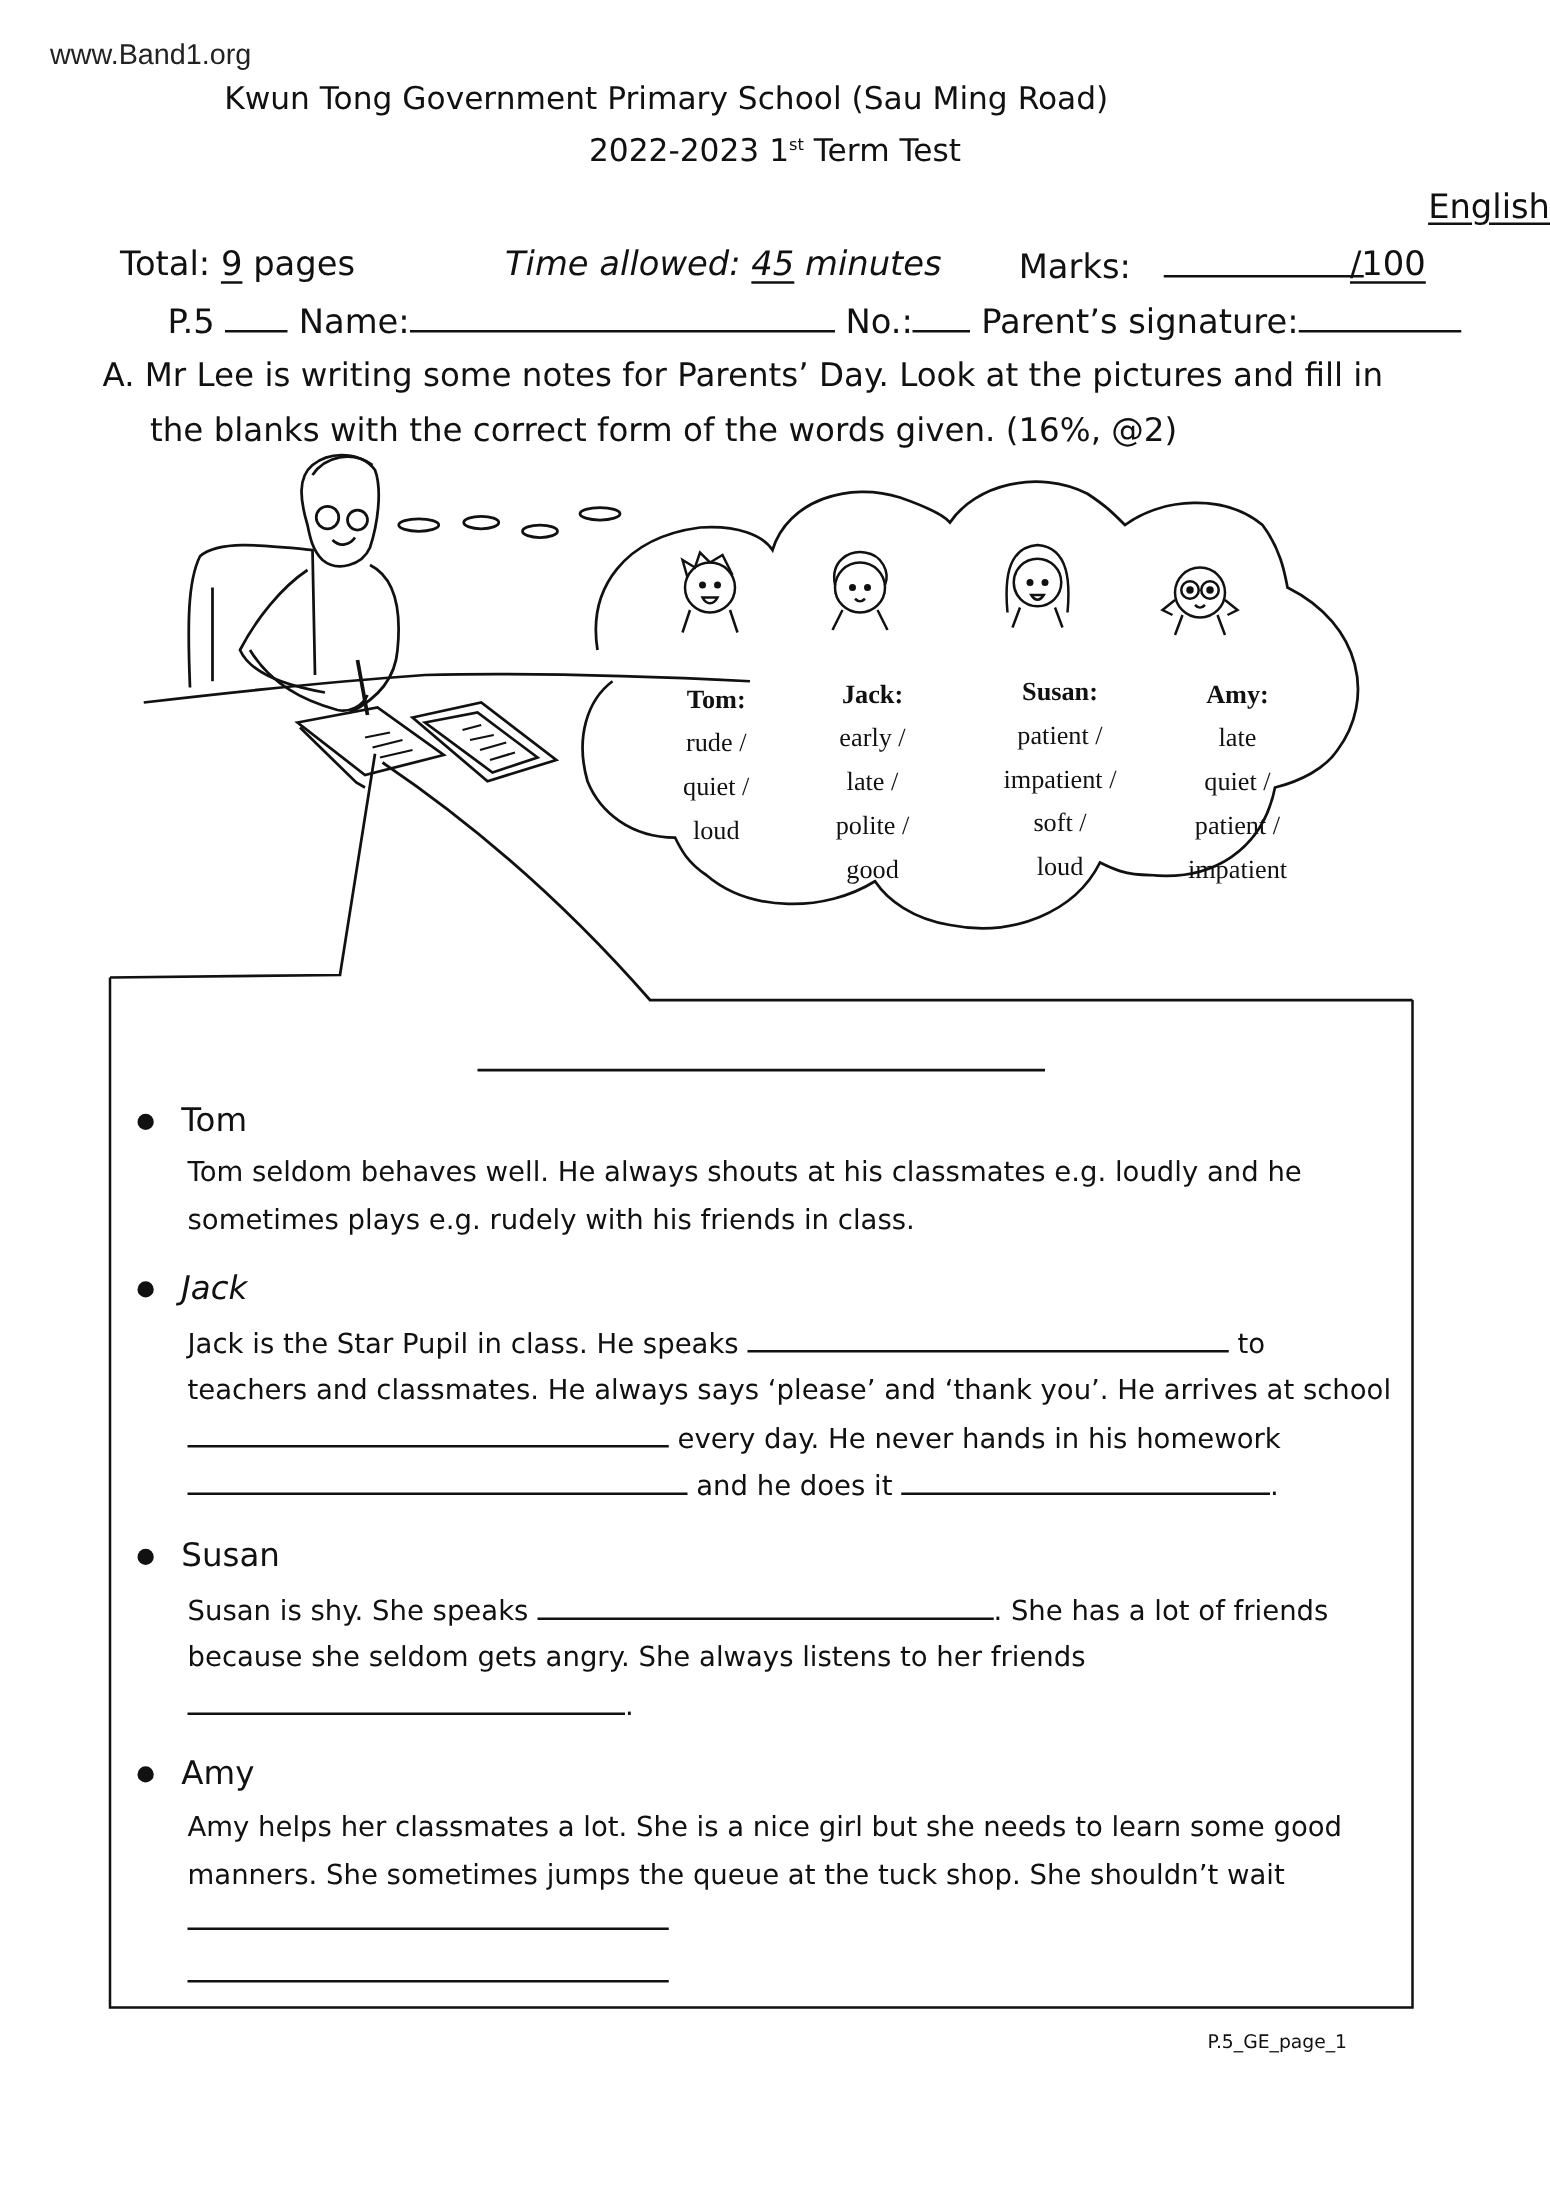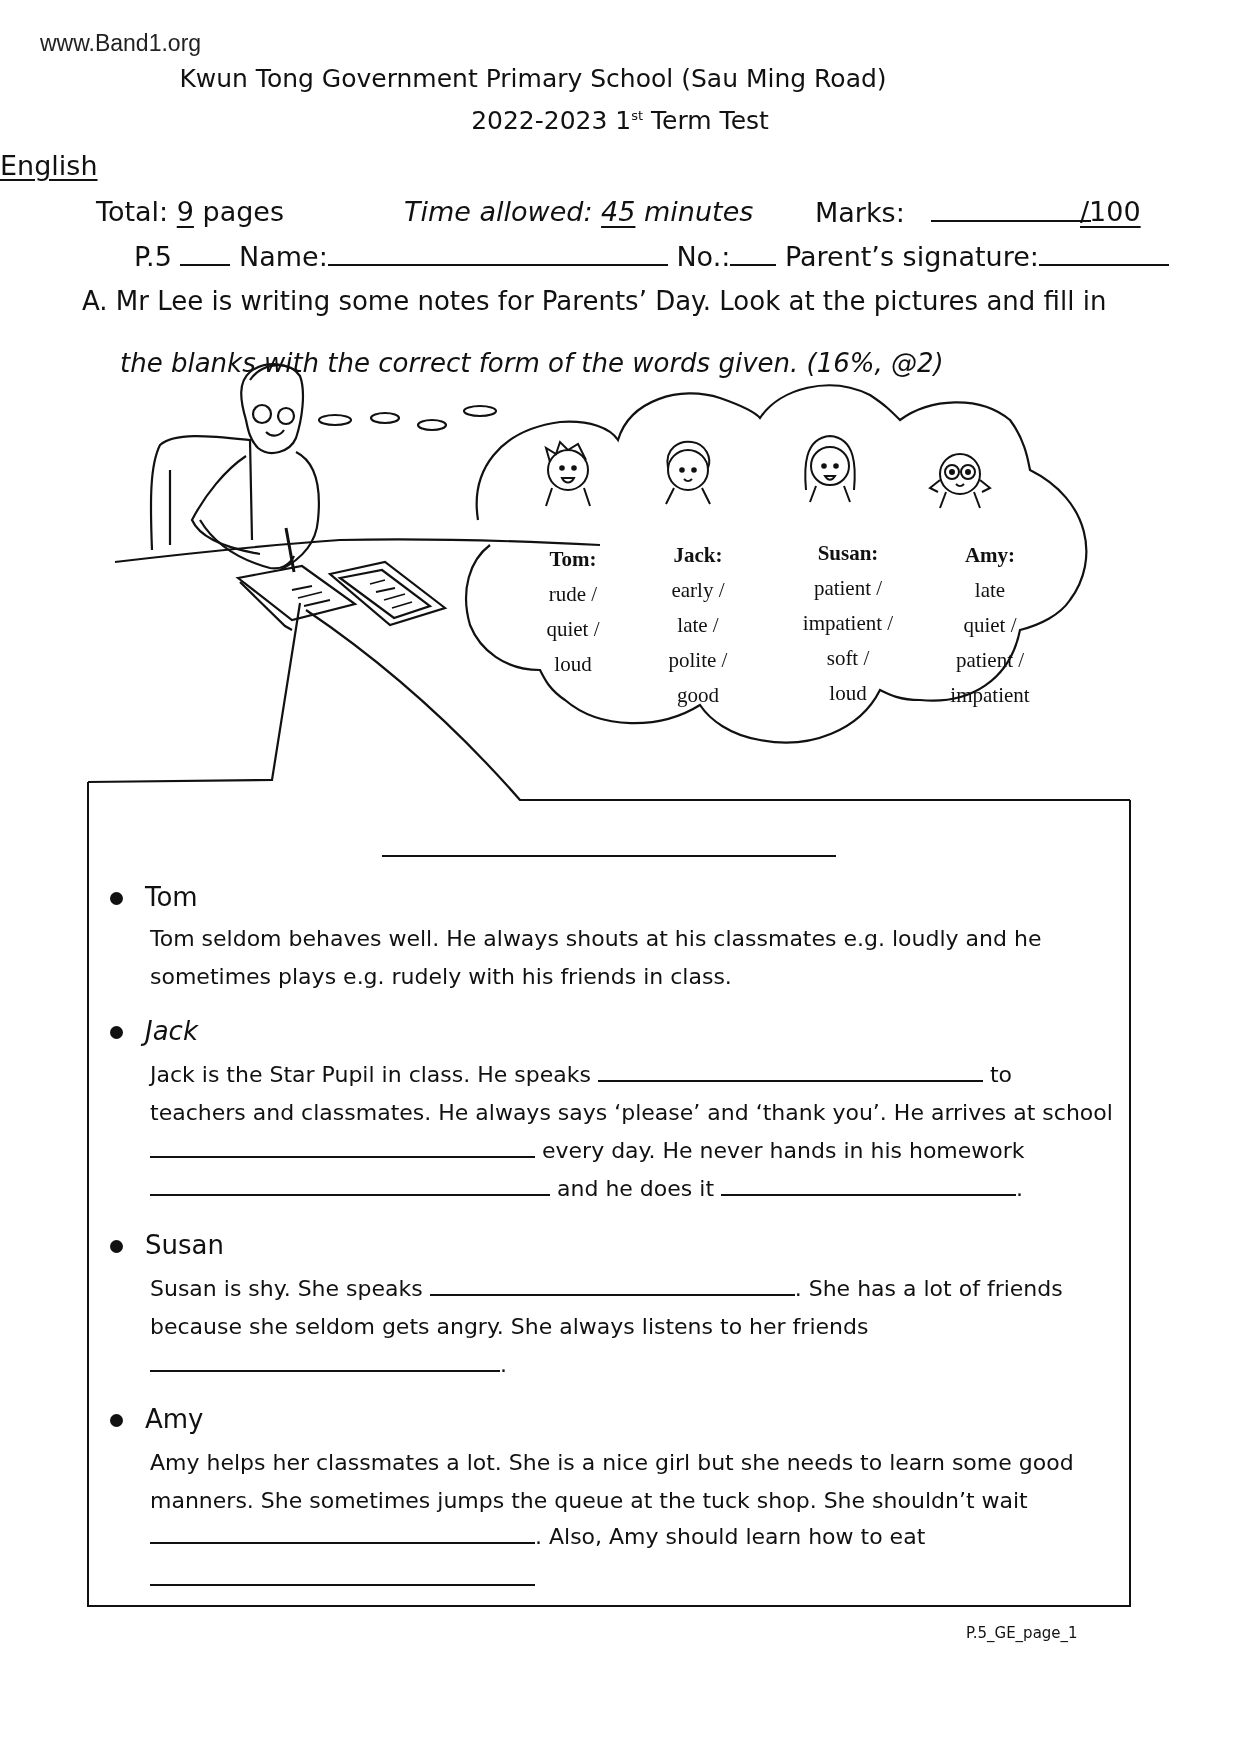"English" .subject { text-align: left -> right }
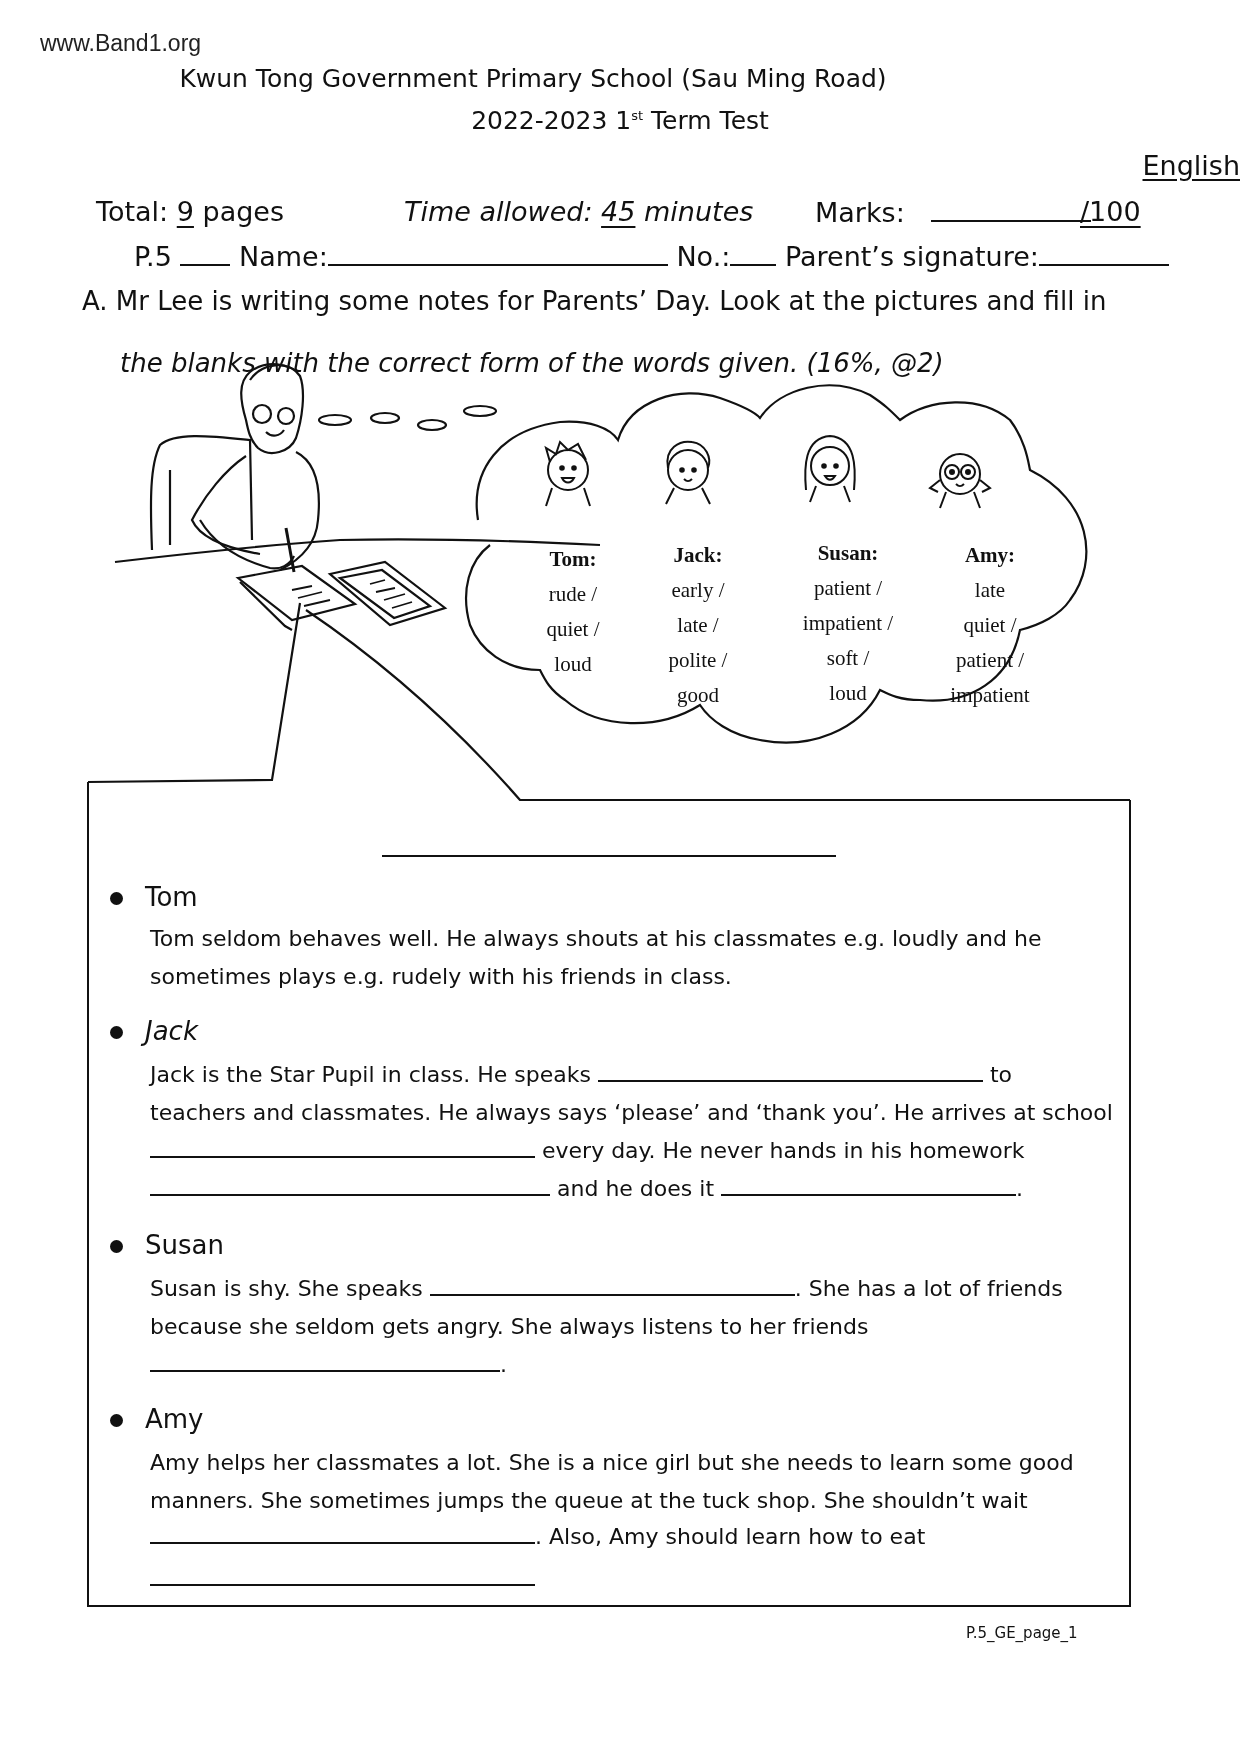"the blanks with the correct" div.abs { font-style: italic -> none; top: 348px -> 330px }
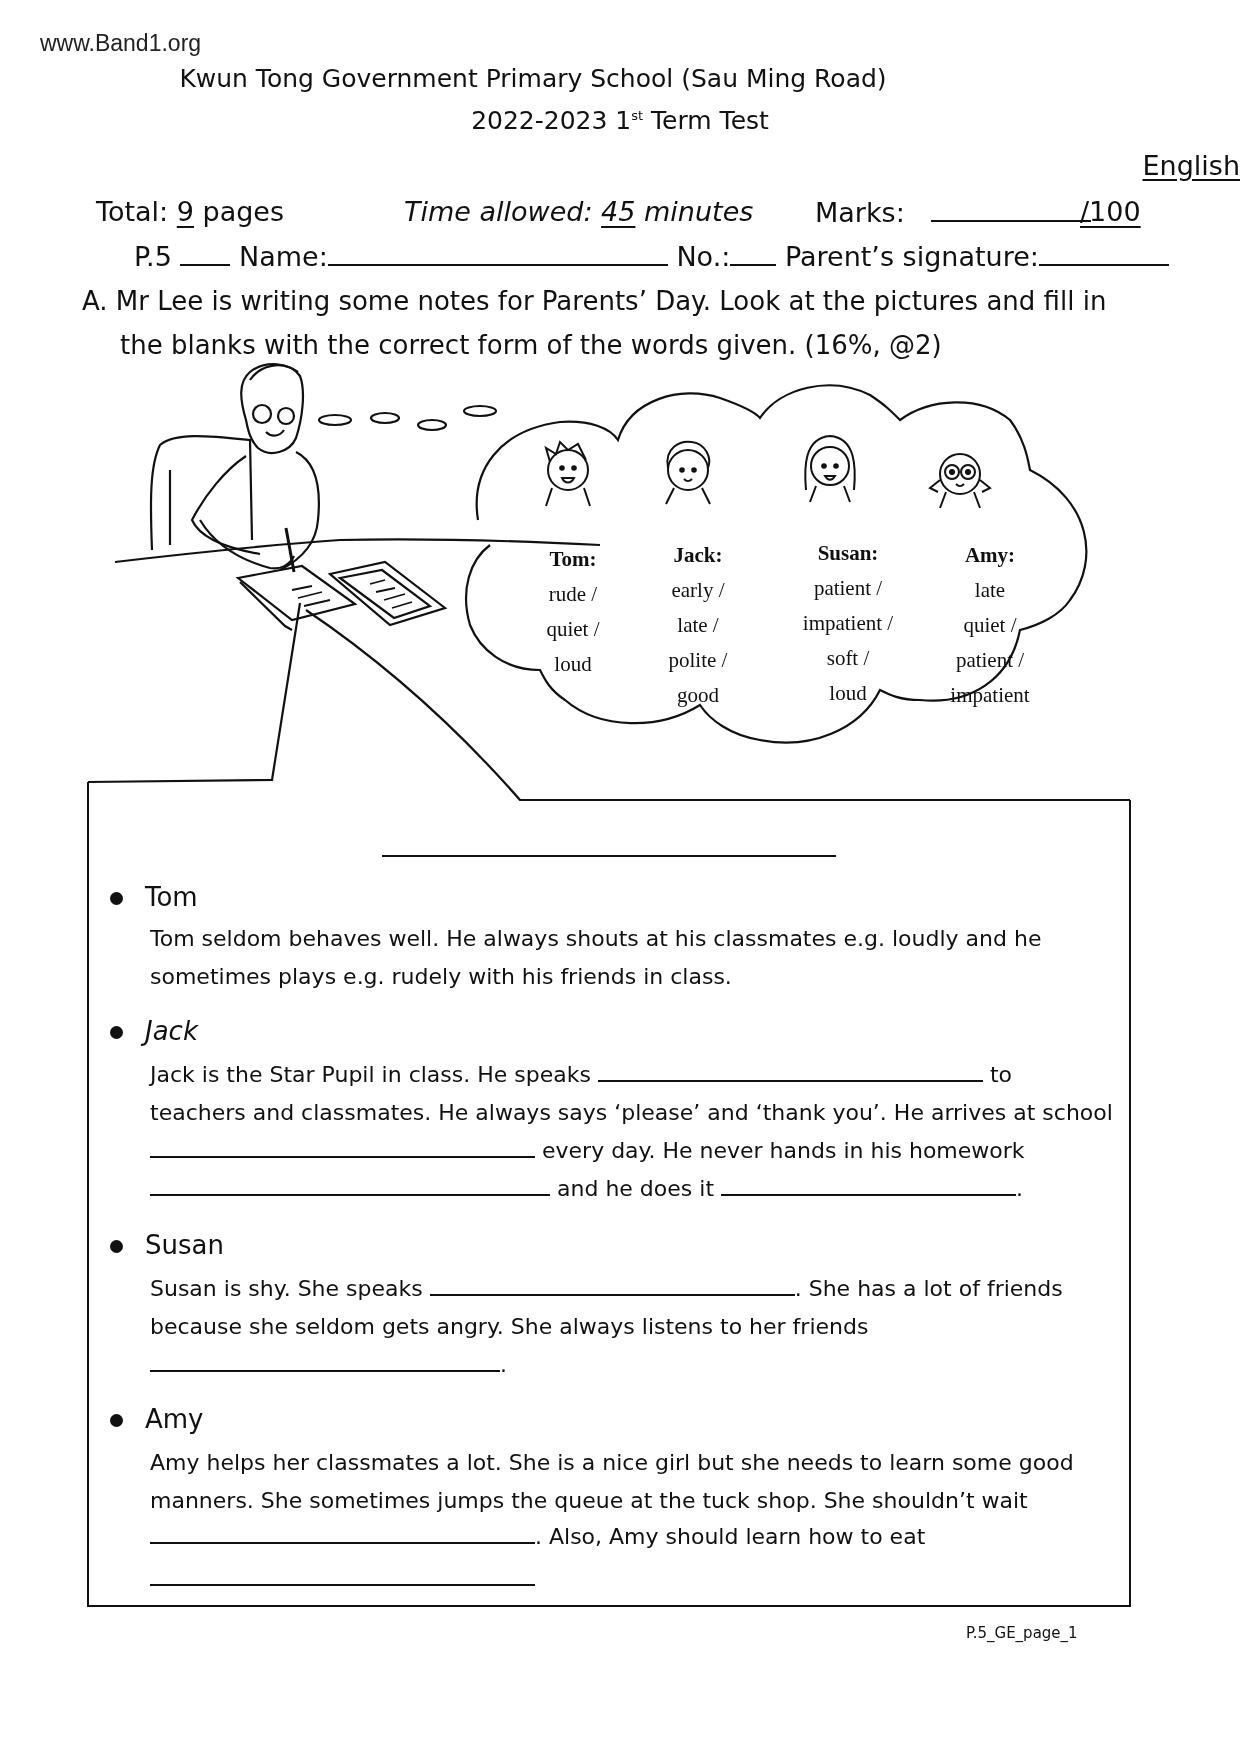". Also, Amy should learn" span { html: <span>. Also, Amy should learn how to eat</span> -> none }
